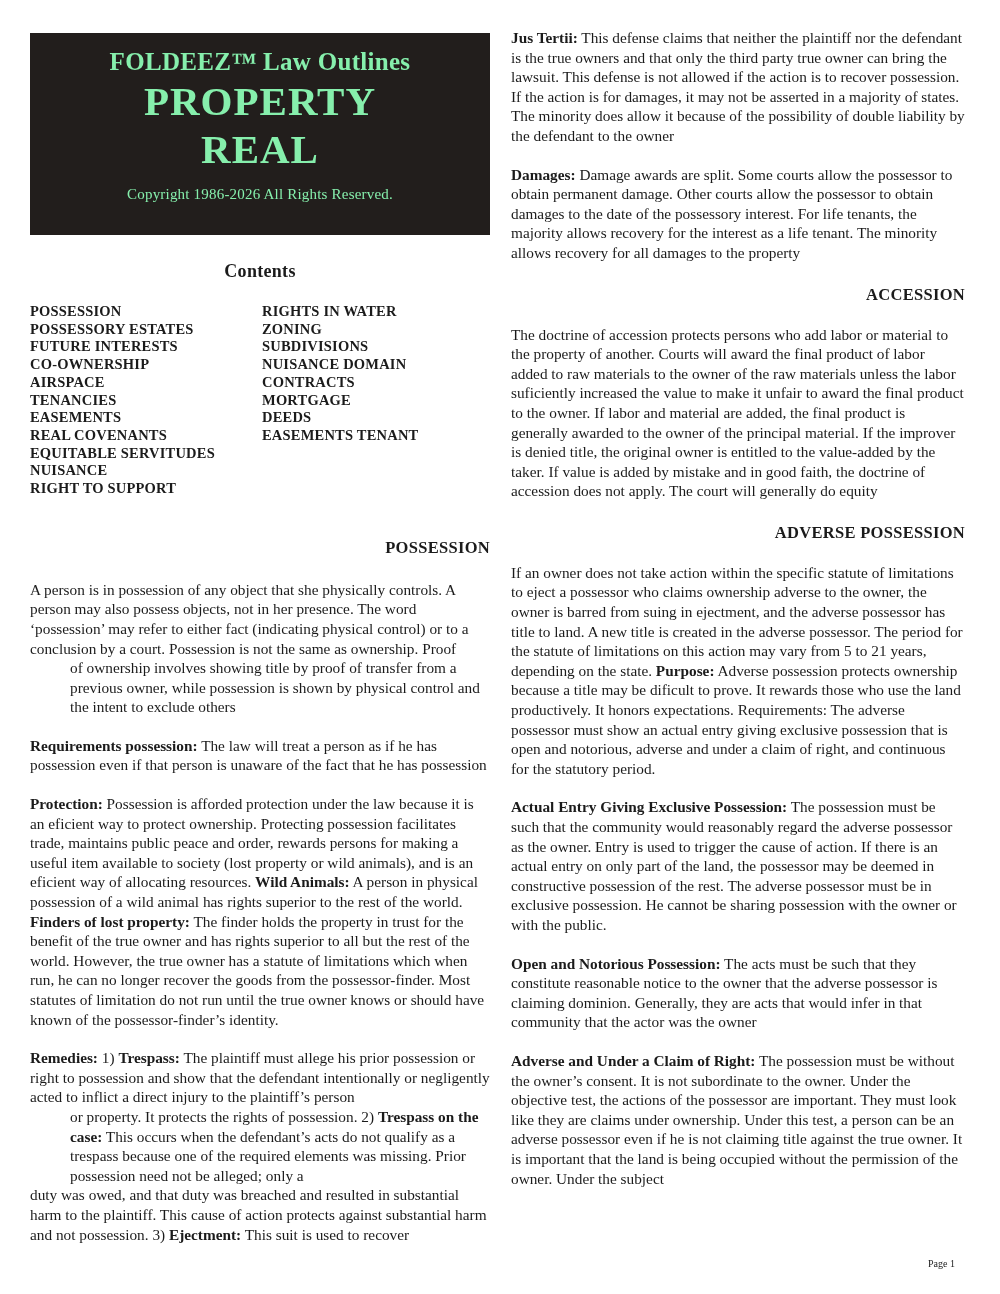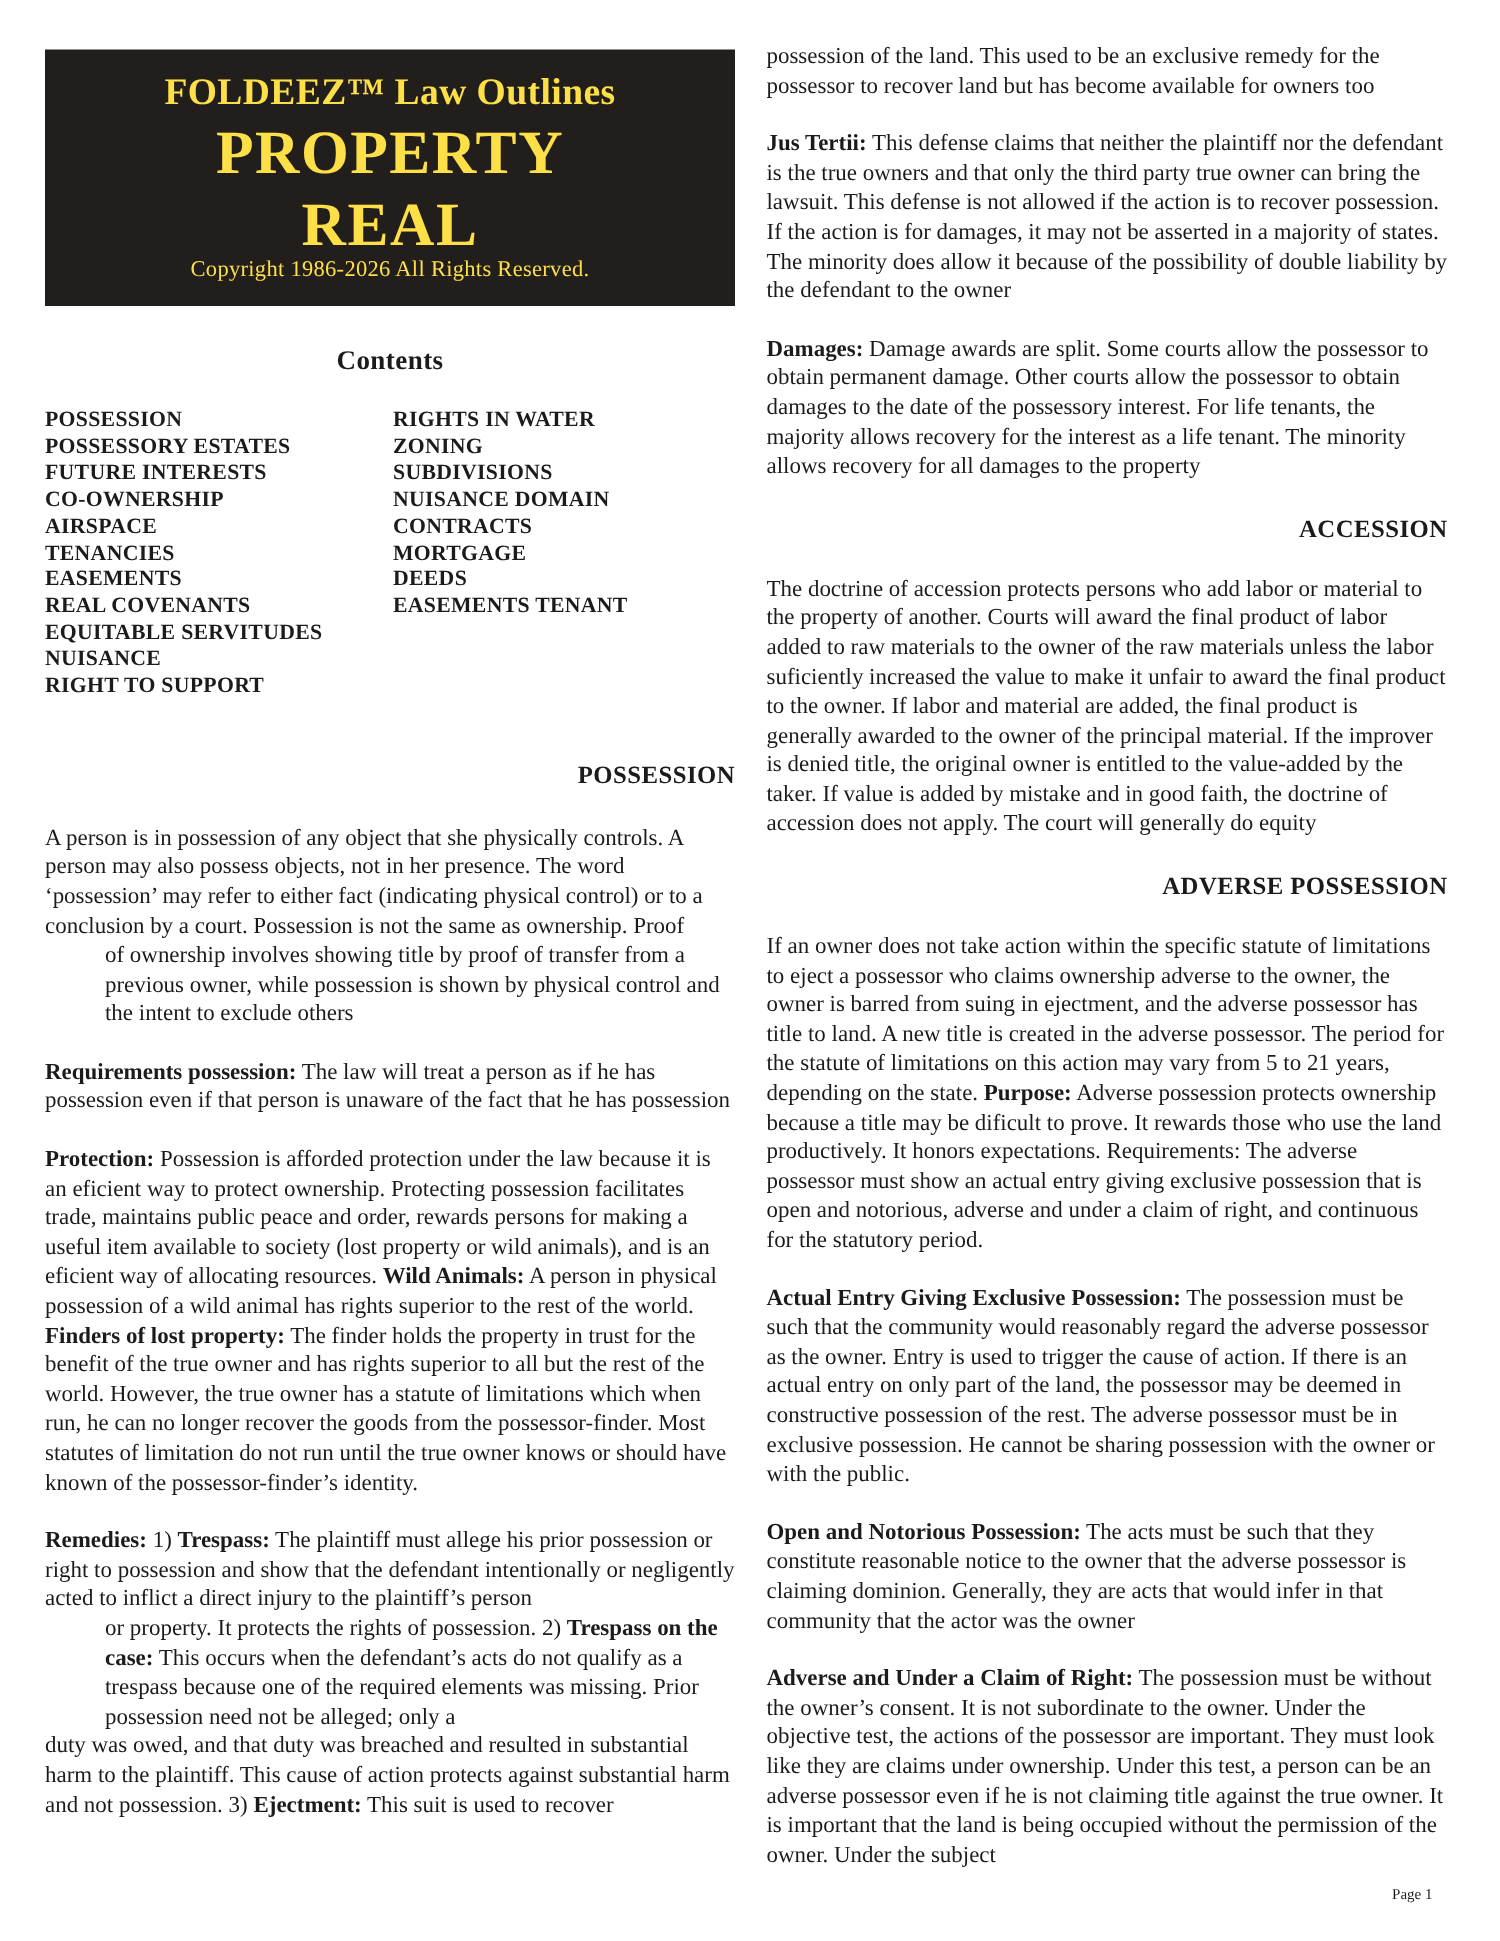"possession of the land. This" div.para { html: <div> <div><span>possession of the land. This used to be an exclusive remedy for the possessor to recover land but has become available for owners too</span></div> </div> -> none }
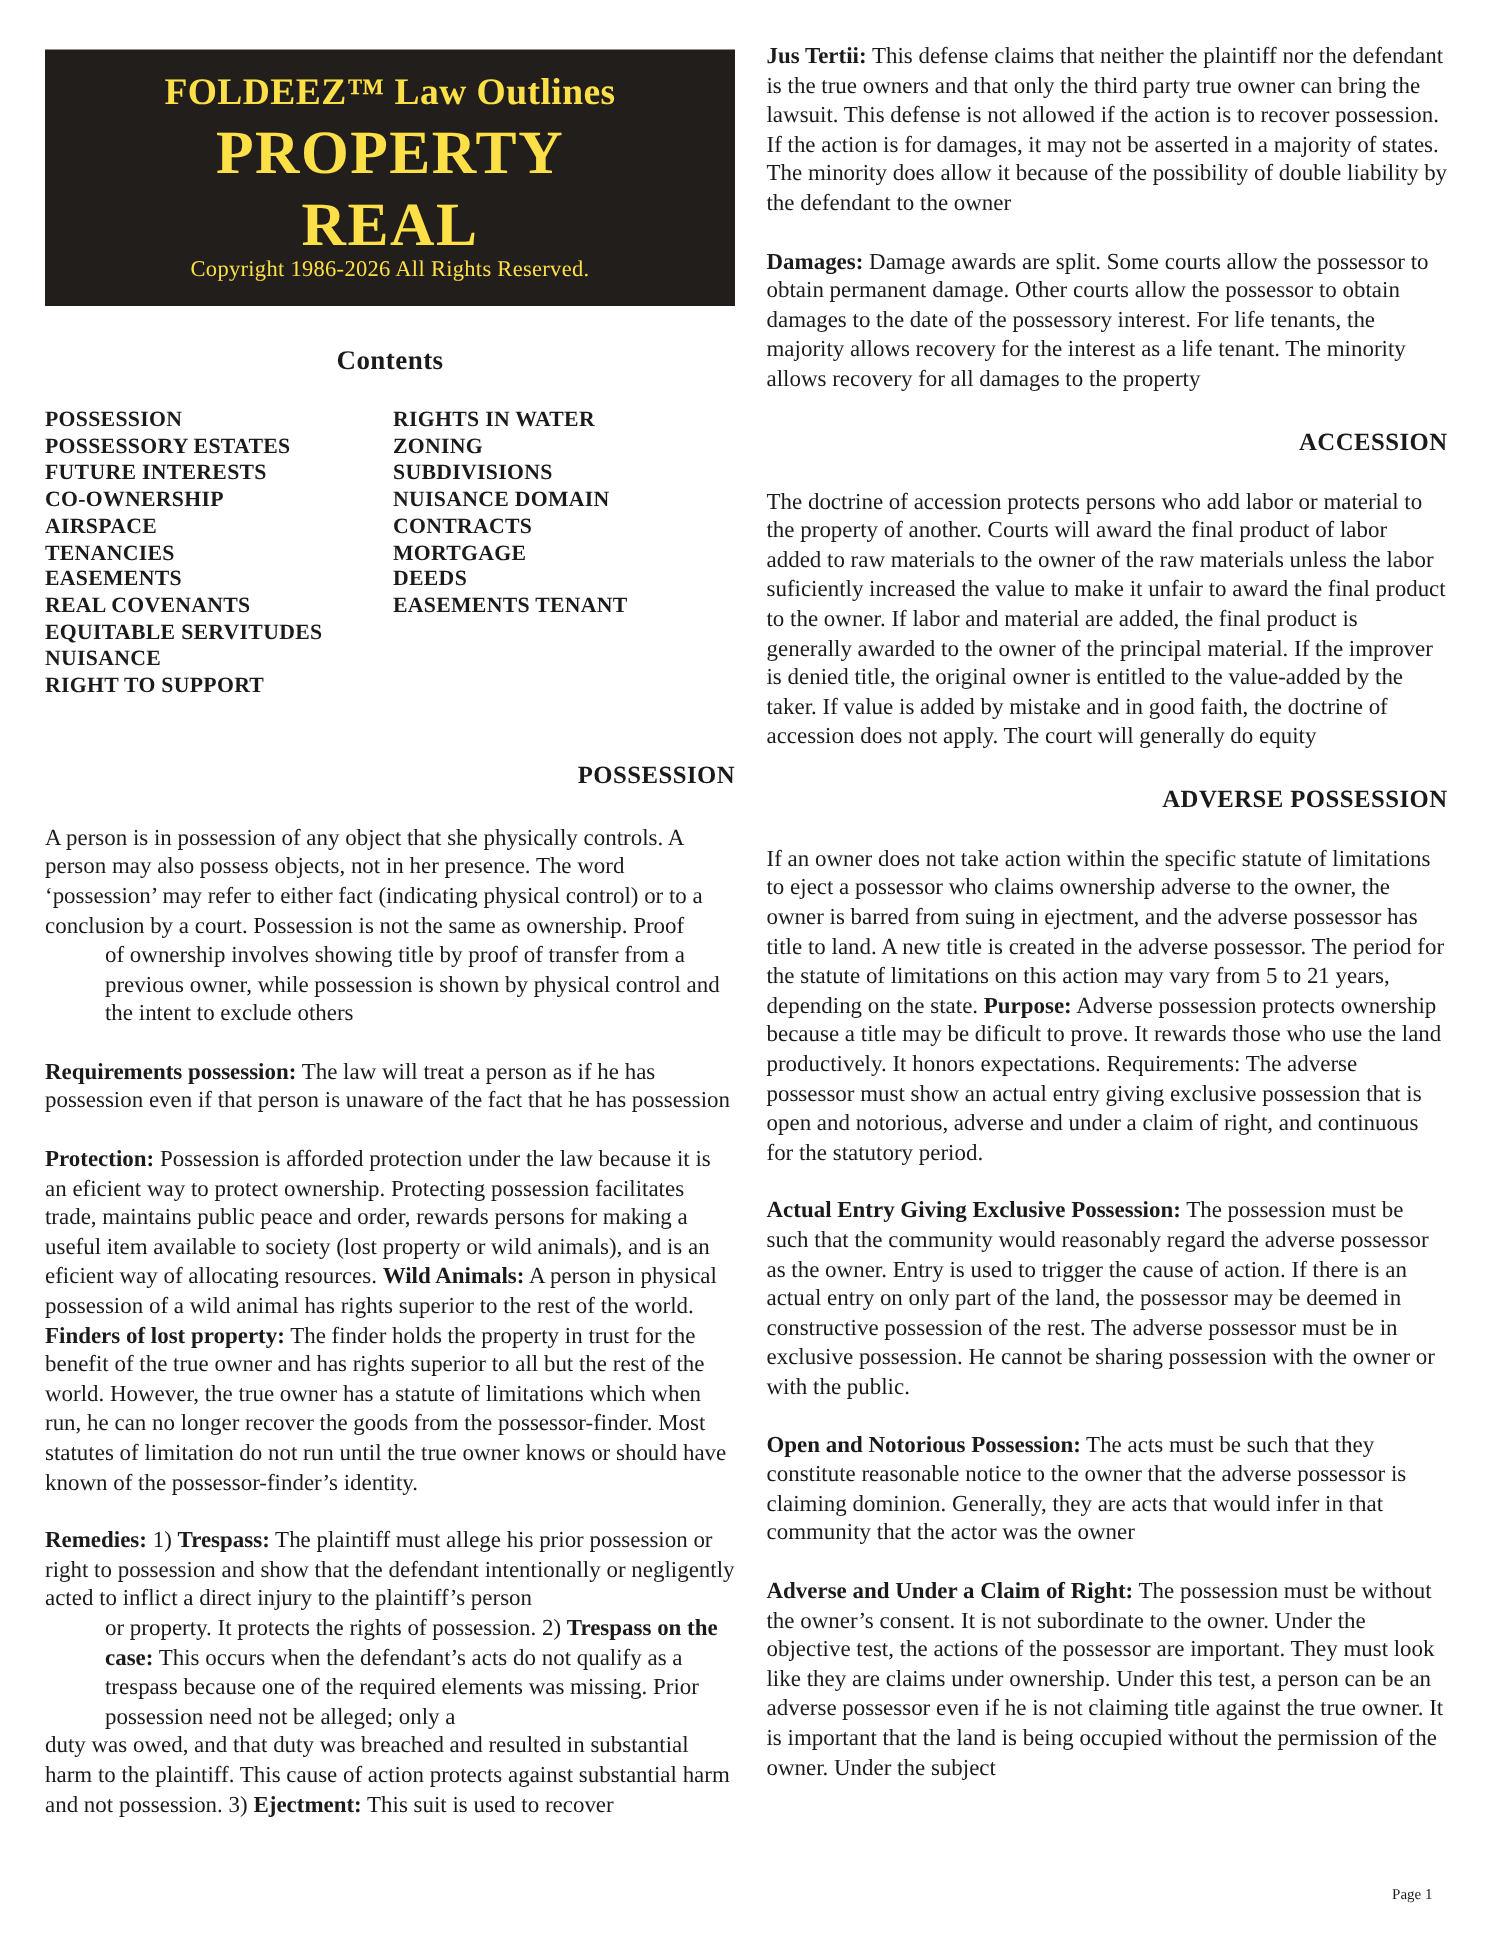"FOLDEEZ™ Law Outlines" .header-box { color: #fde047 -> #86efac; padding: 10px 8px 15px 8px -> 10px 8px 32px 8px }
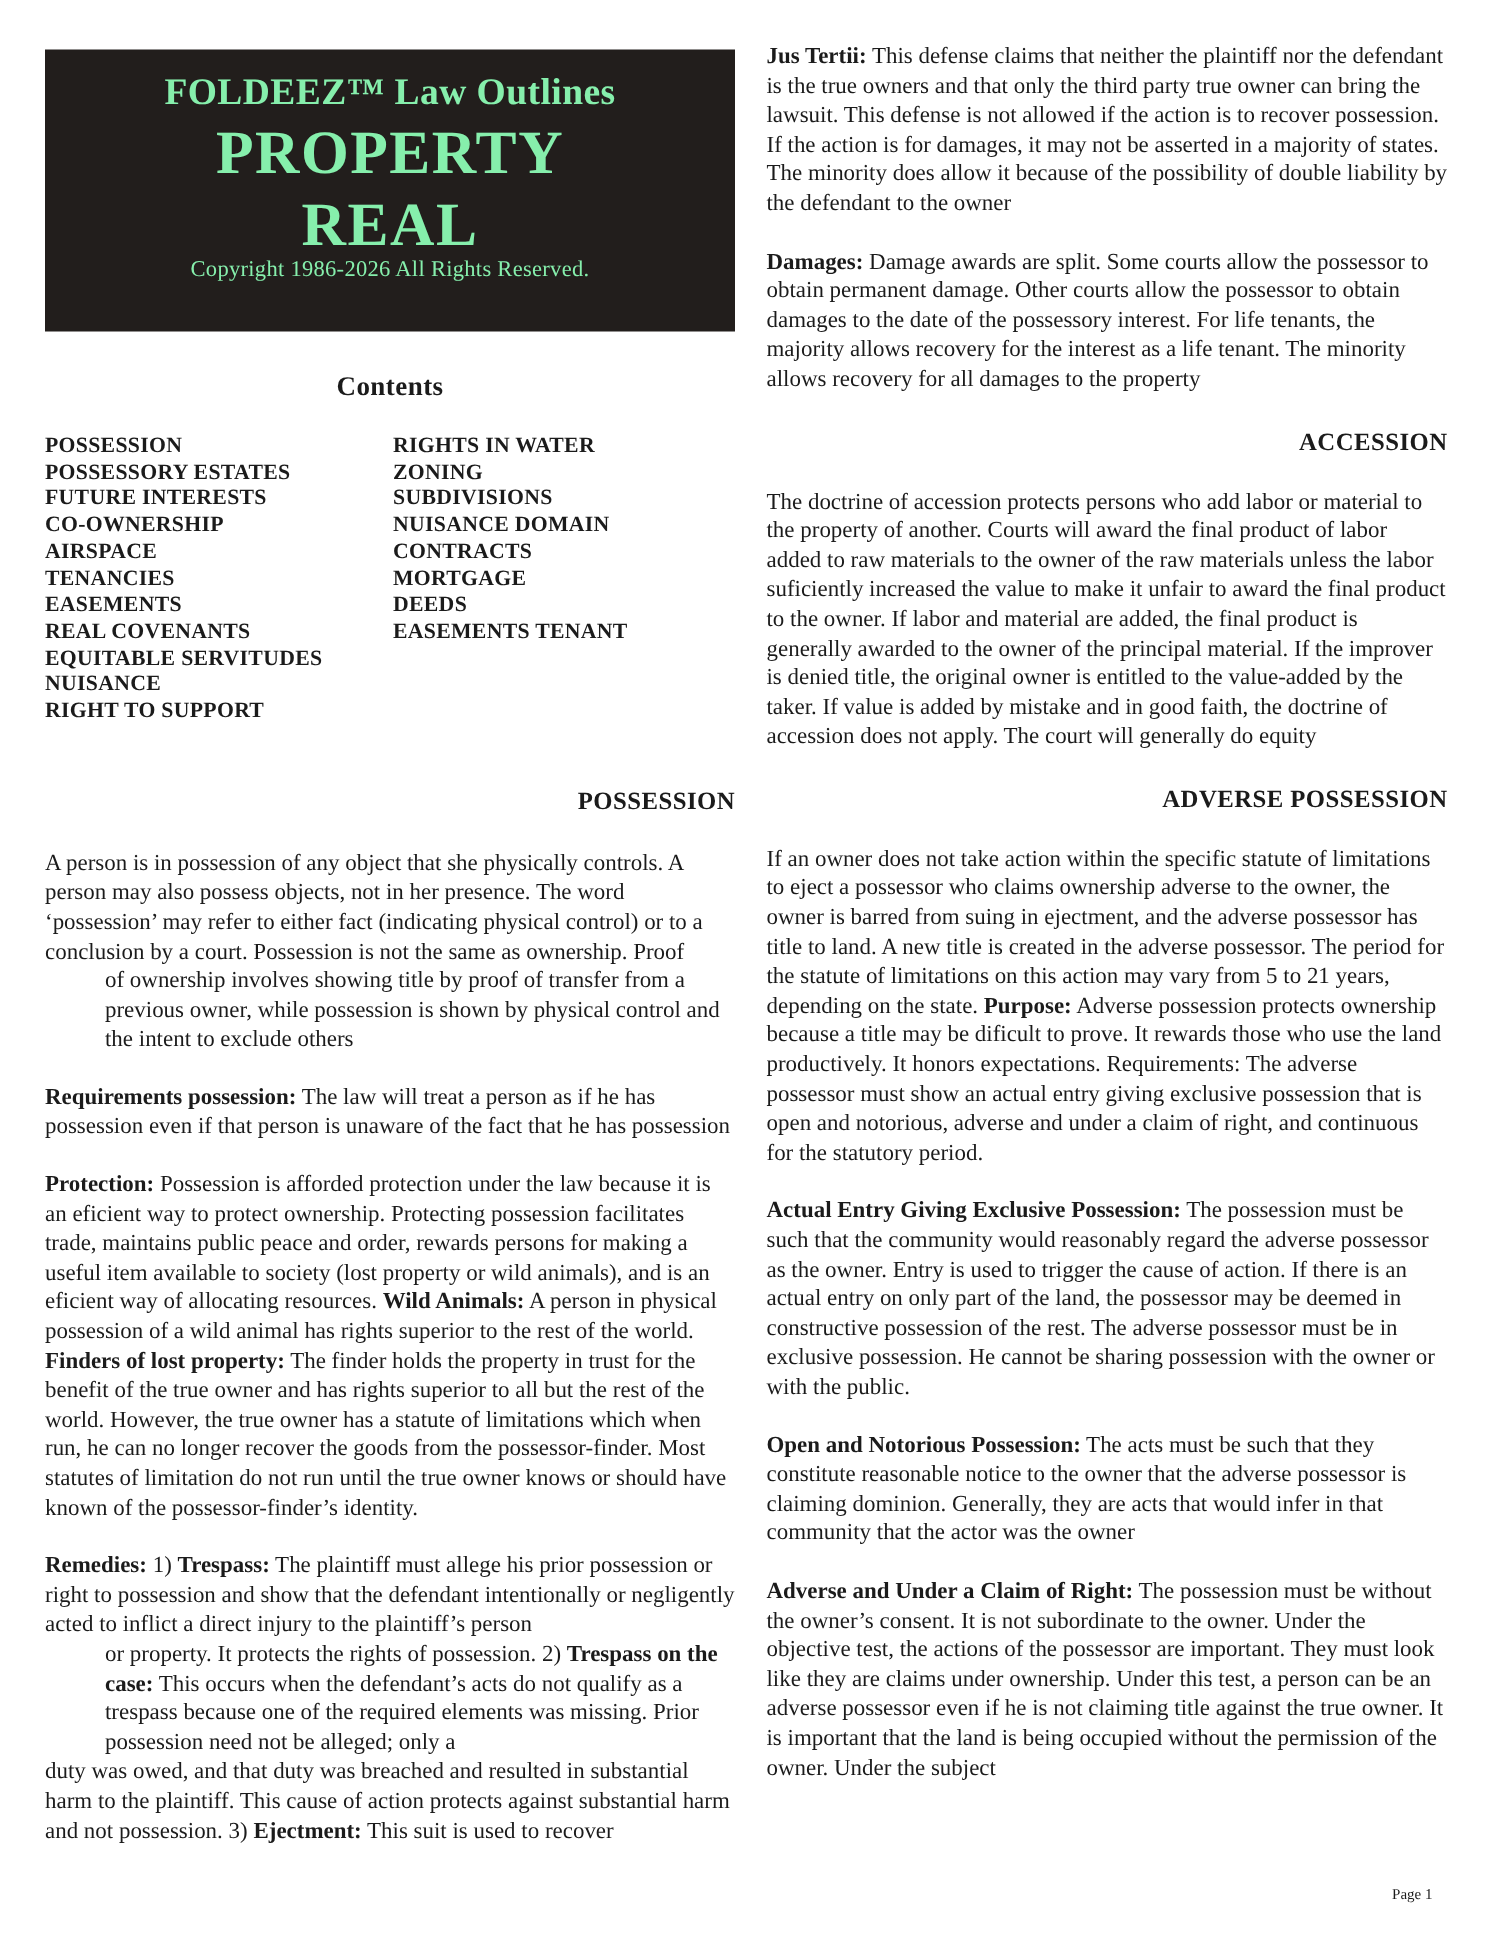"Copyright 1986-2026 All Rights Reserved." .copyright { margin-top: none -> 14px }
